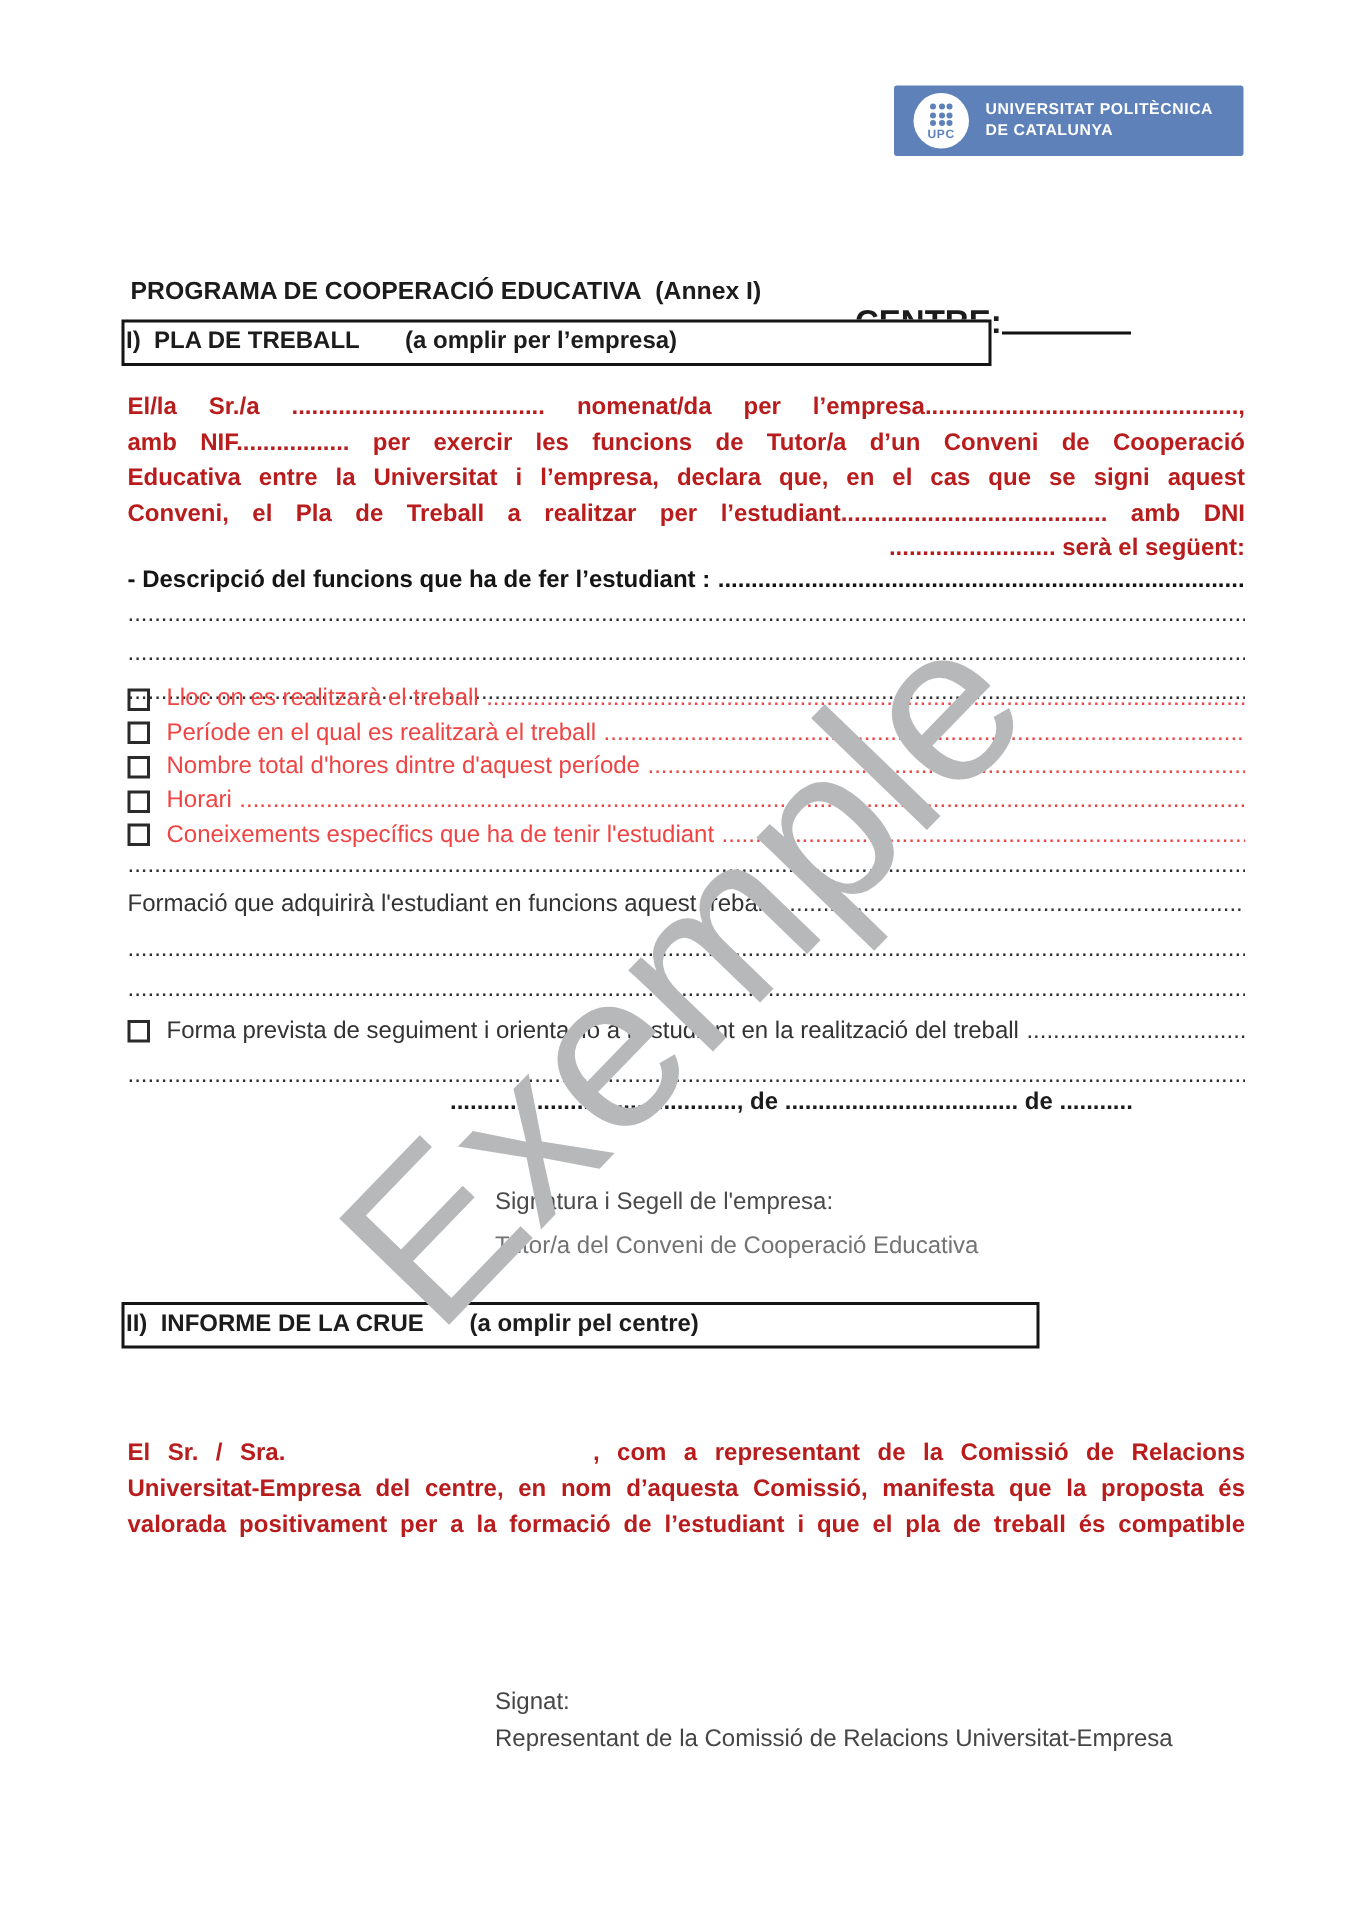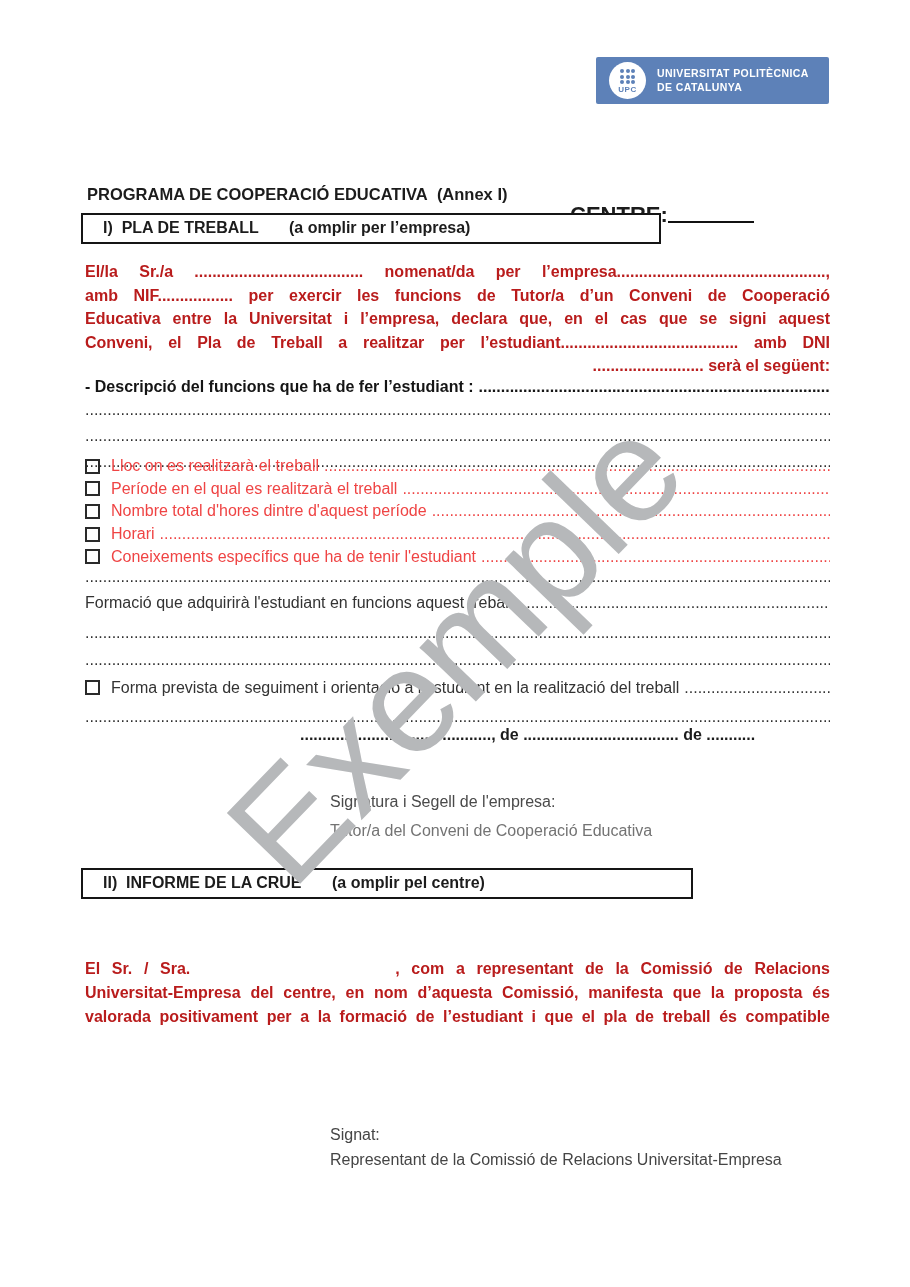"I) PLA DE TREBALL (a" .box { padding-left: 20px -> 1px }
